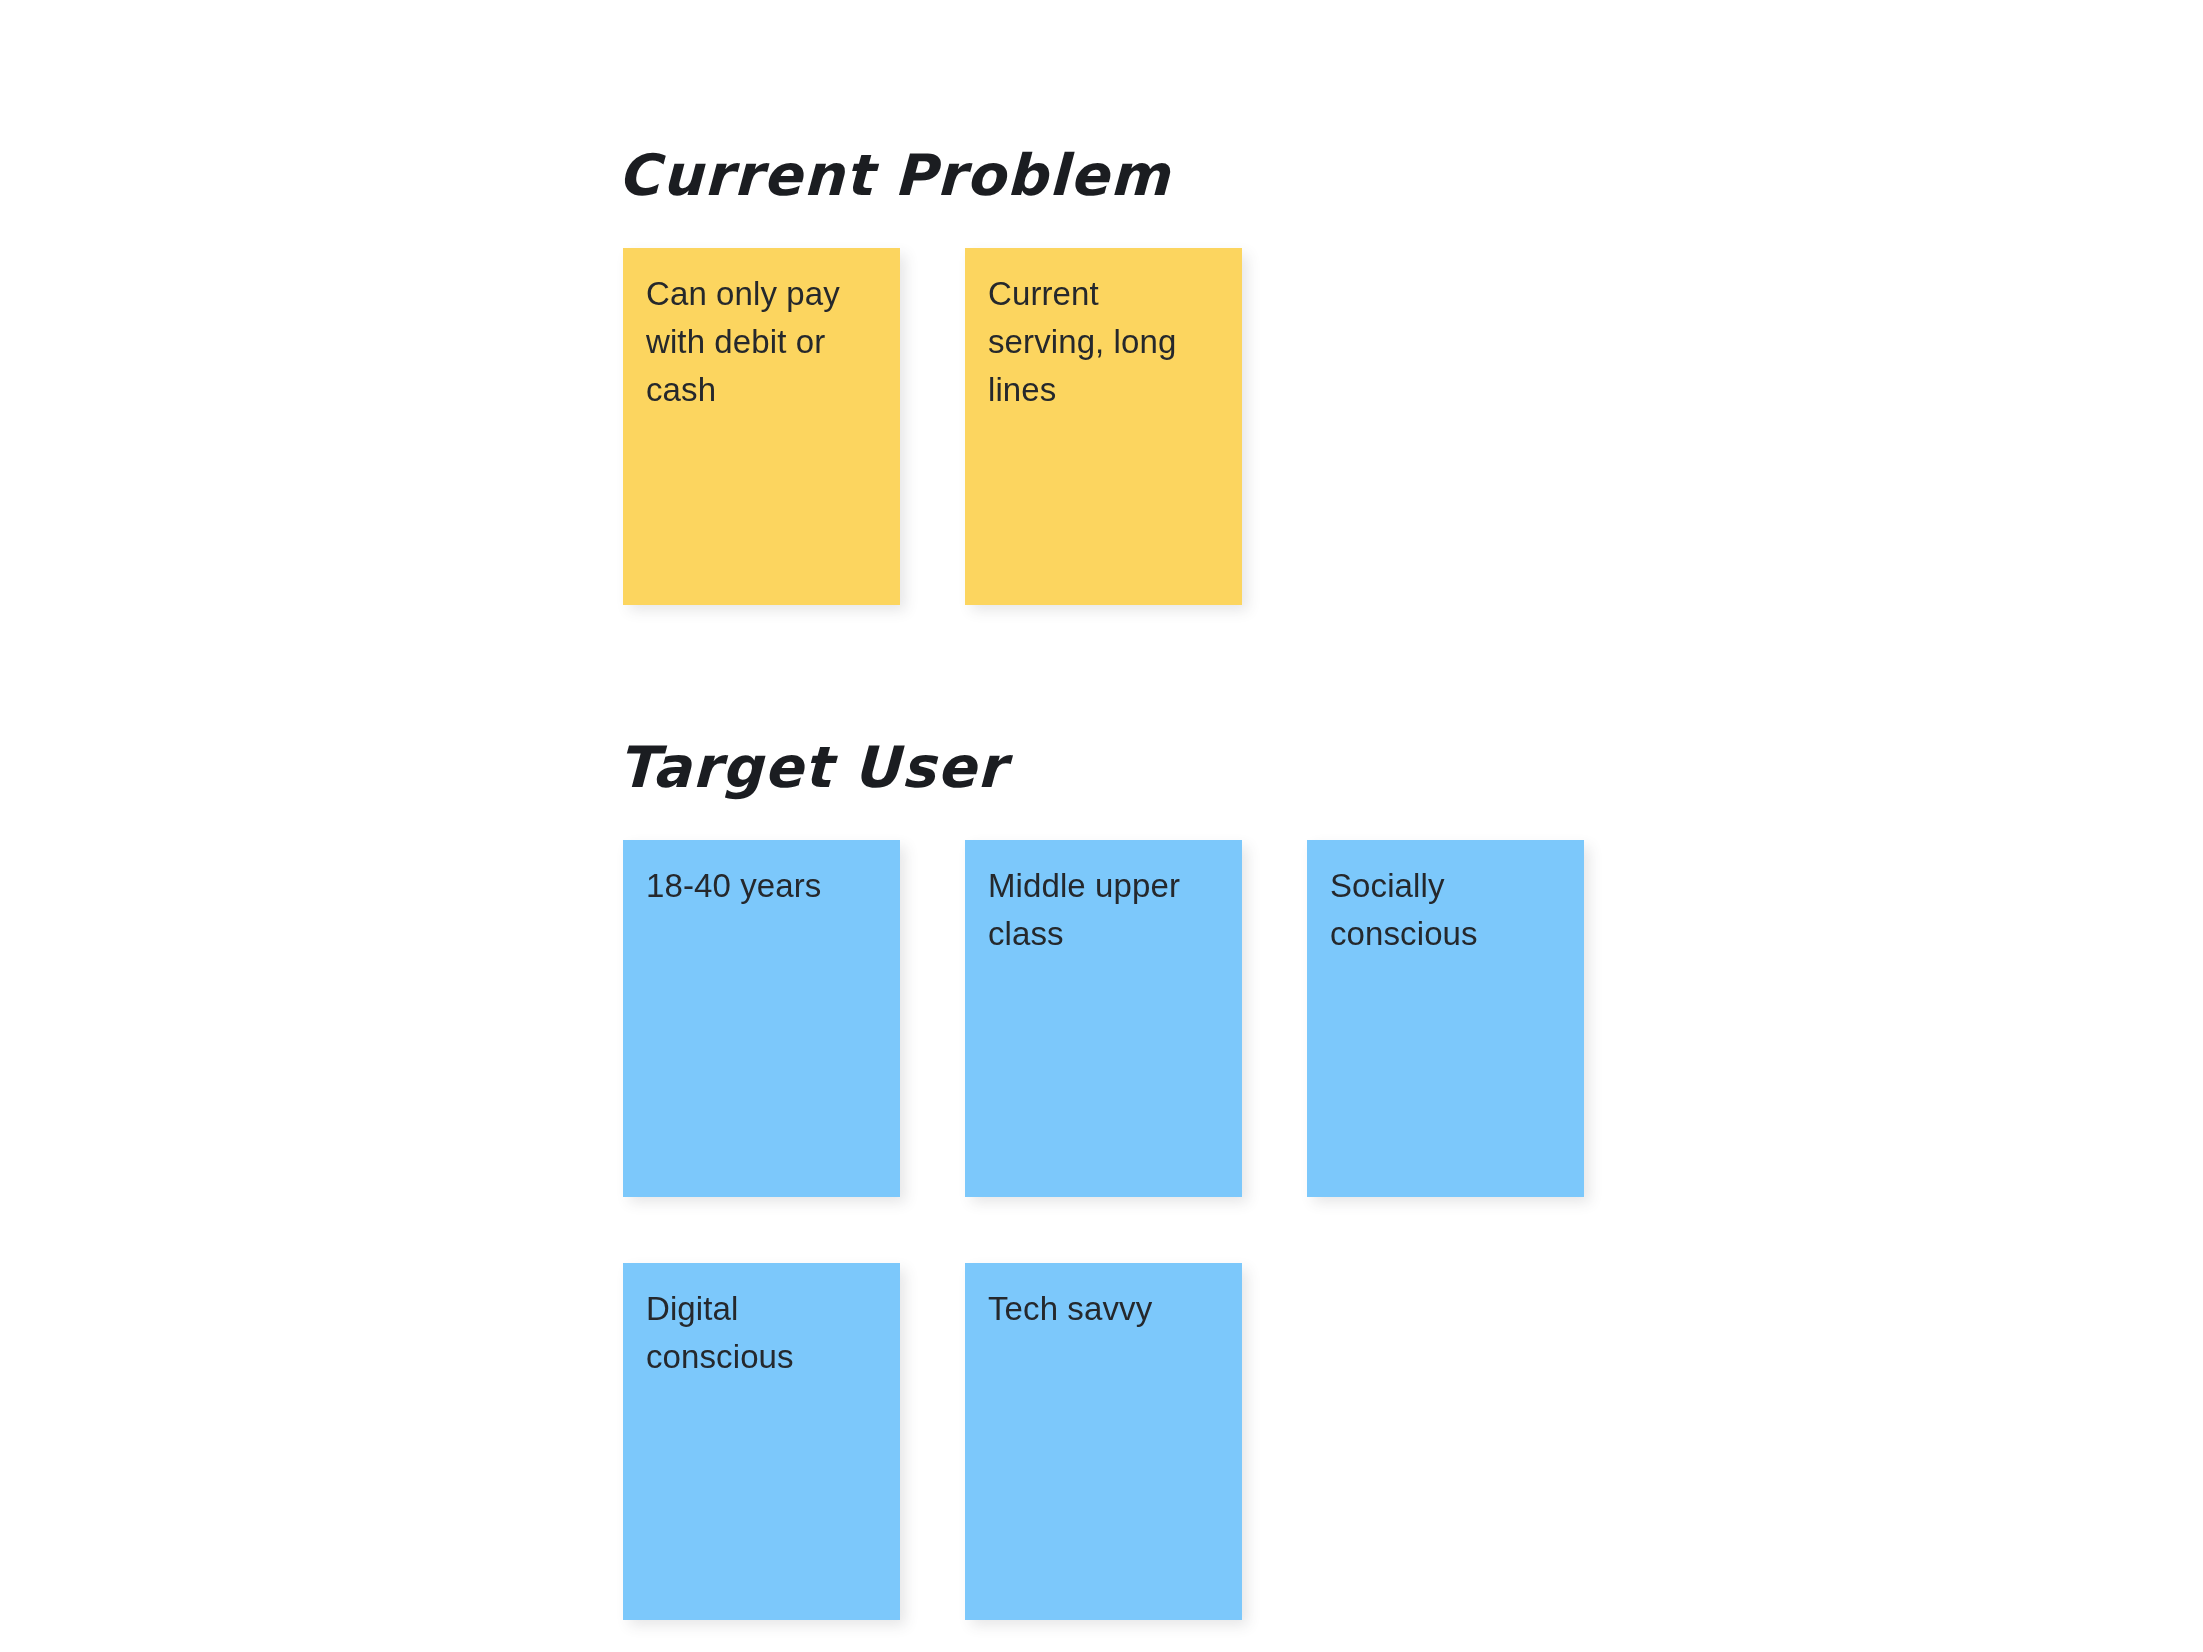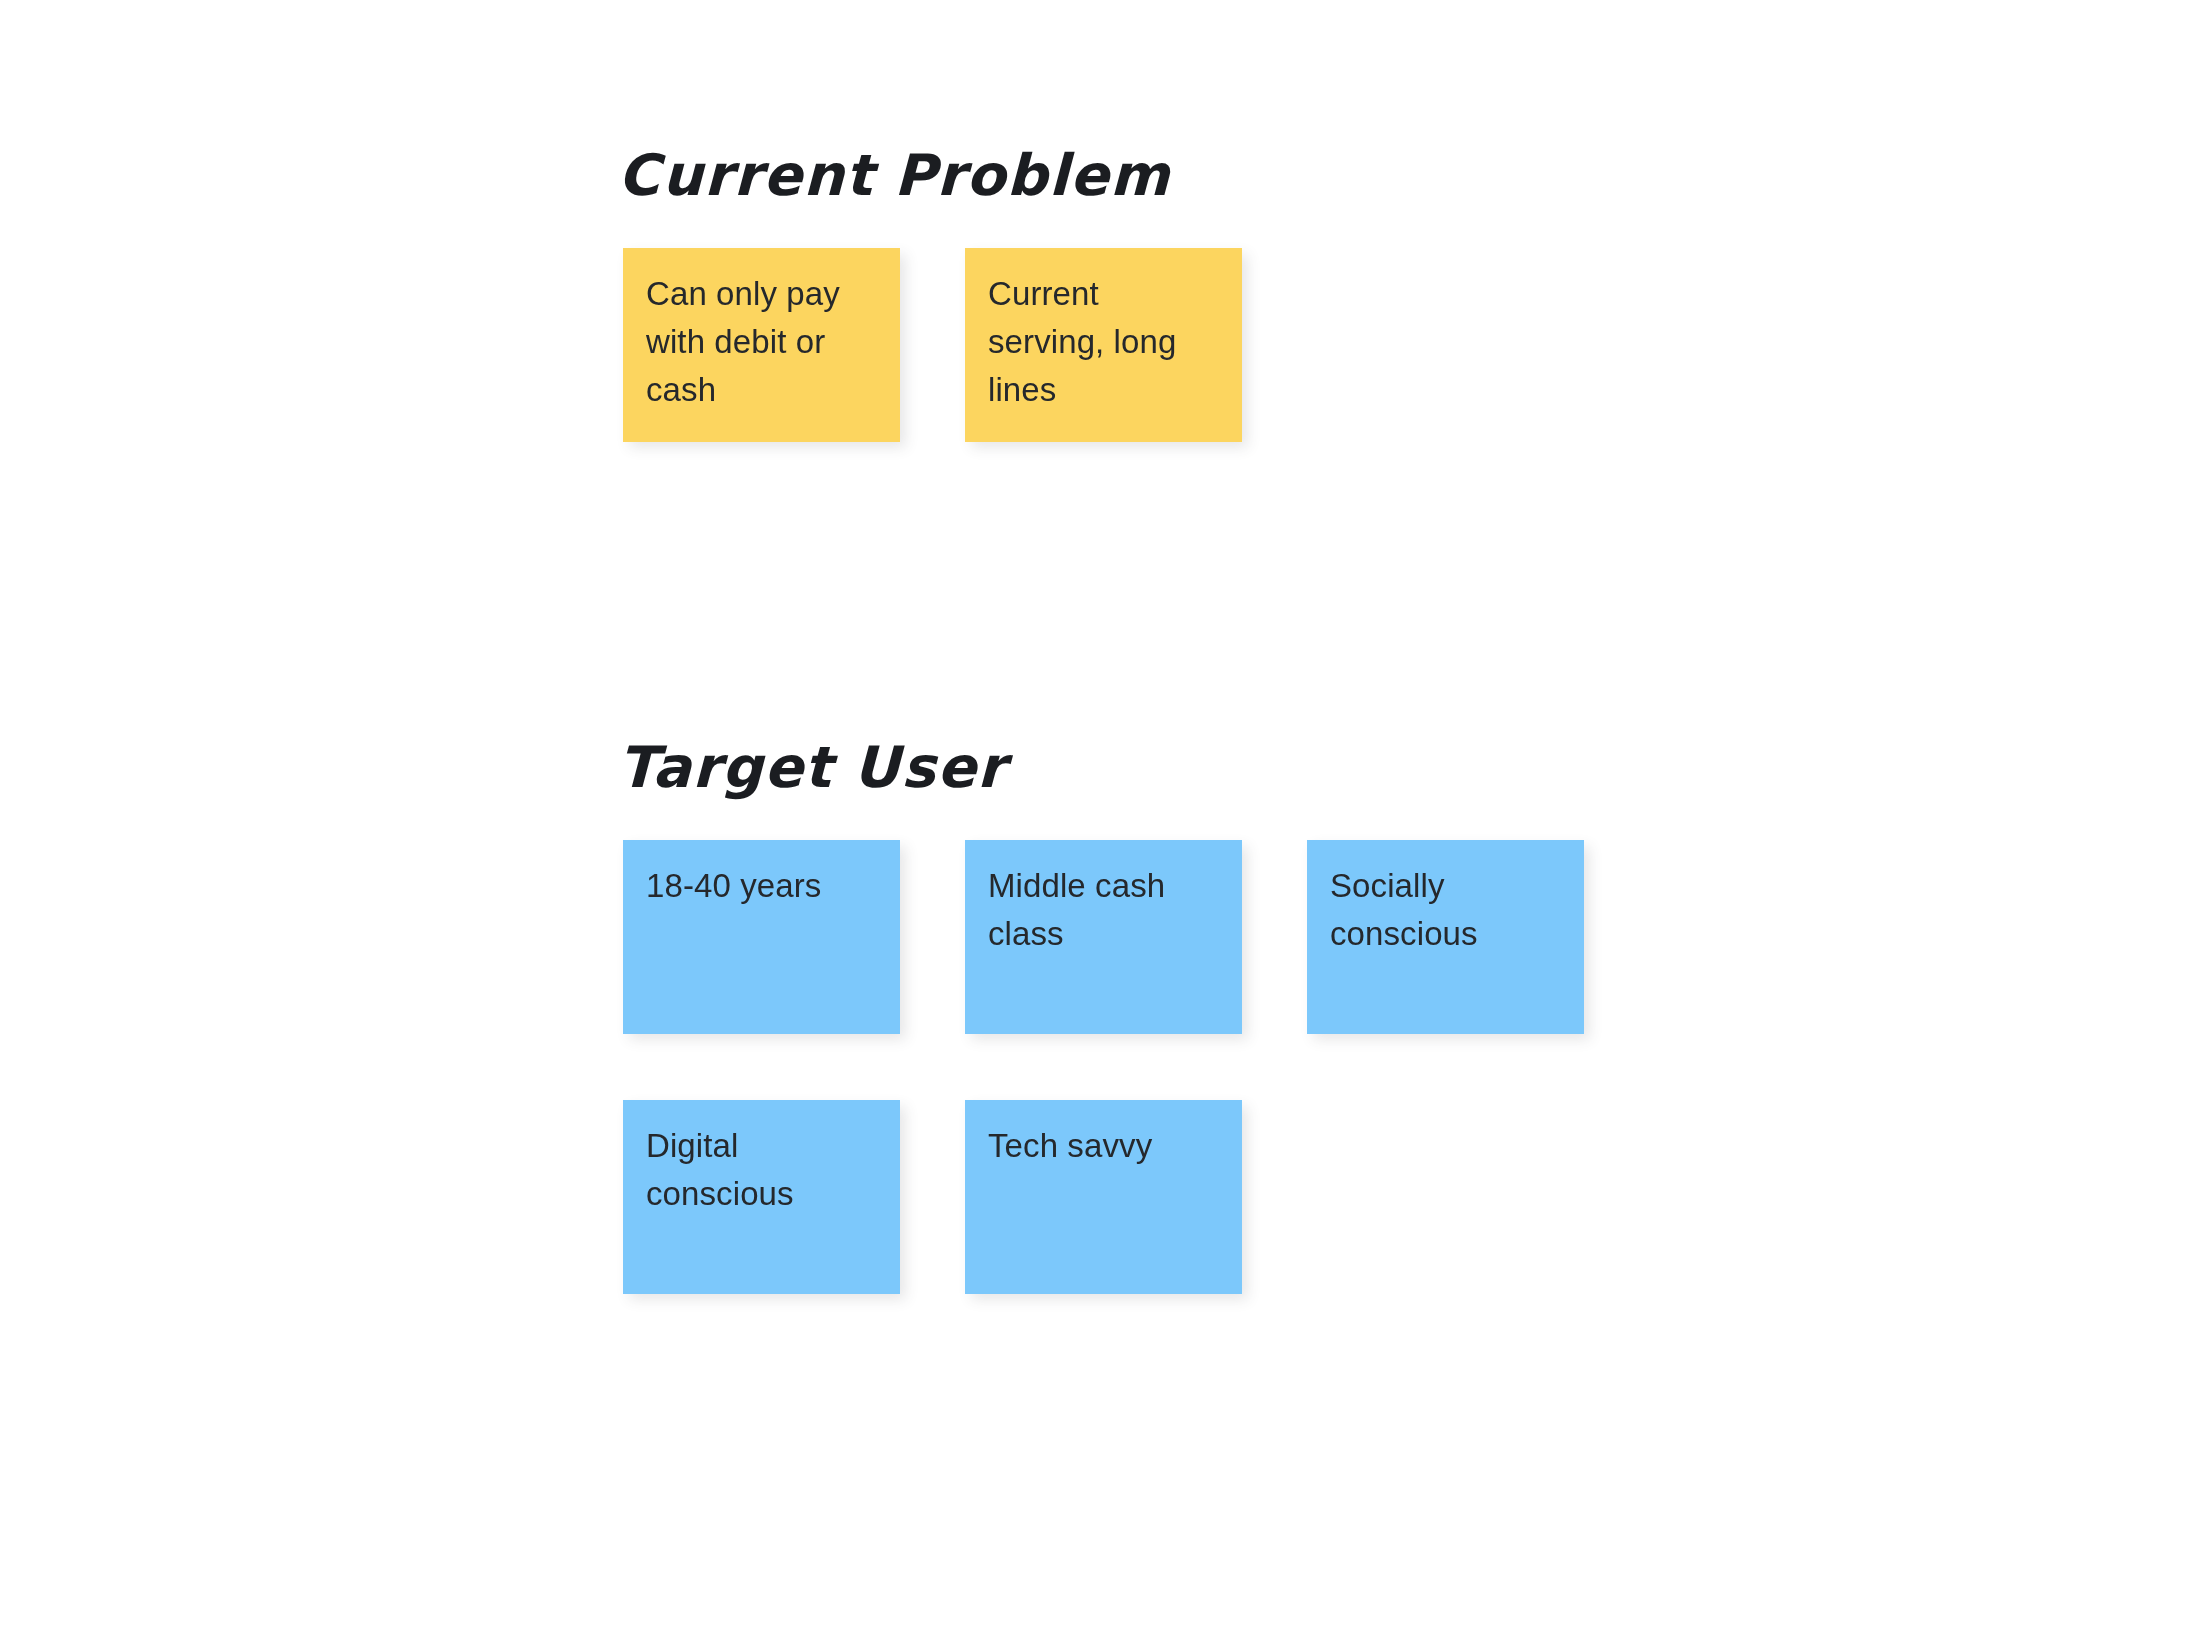"Can only pay with debit" .note { height: 194px -> 357px }
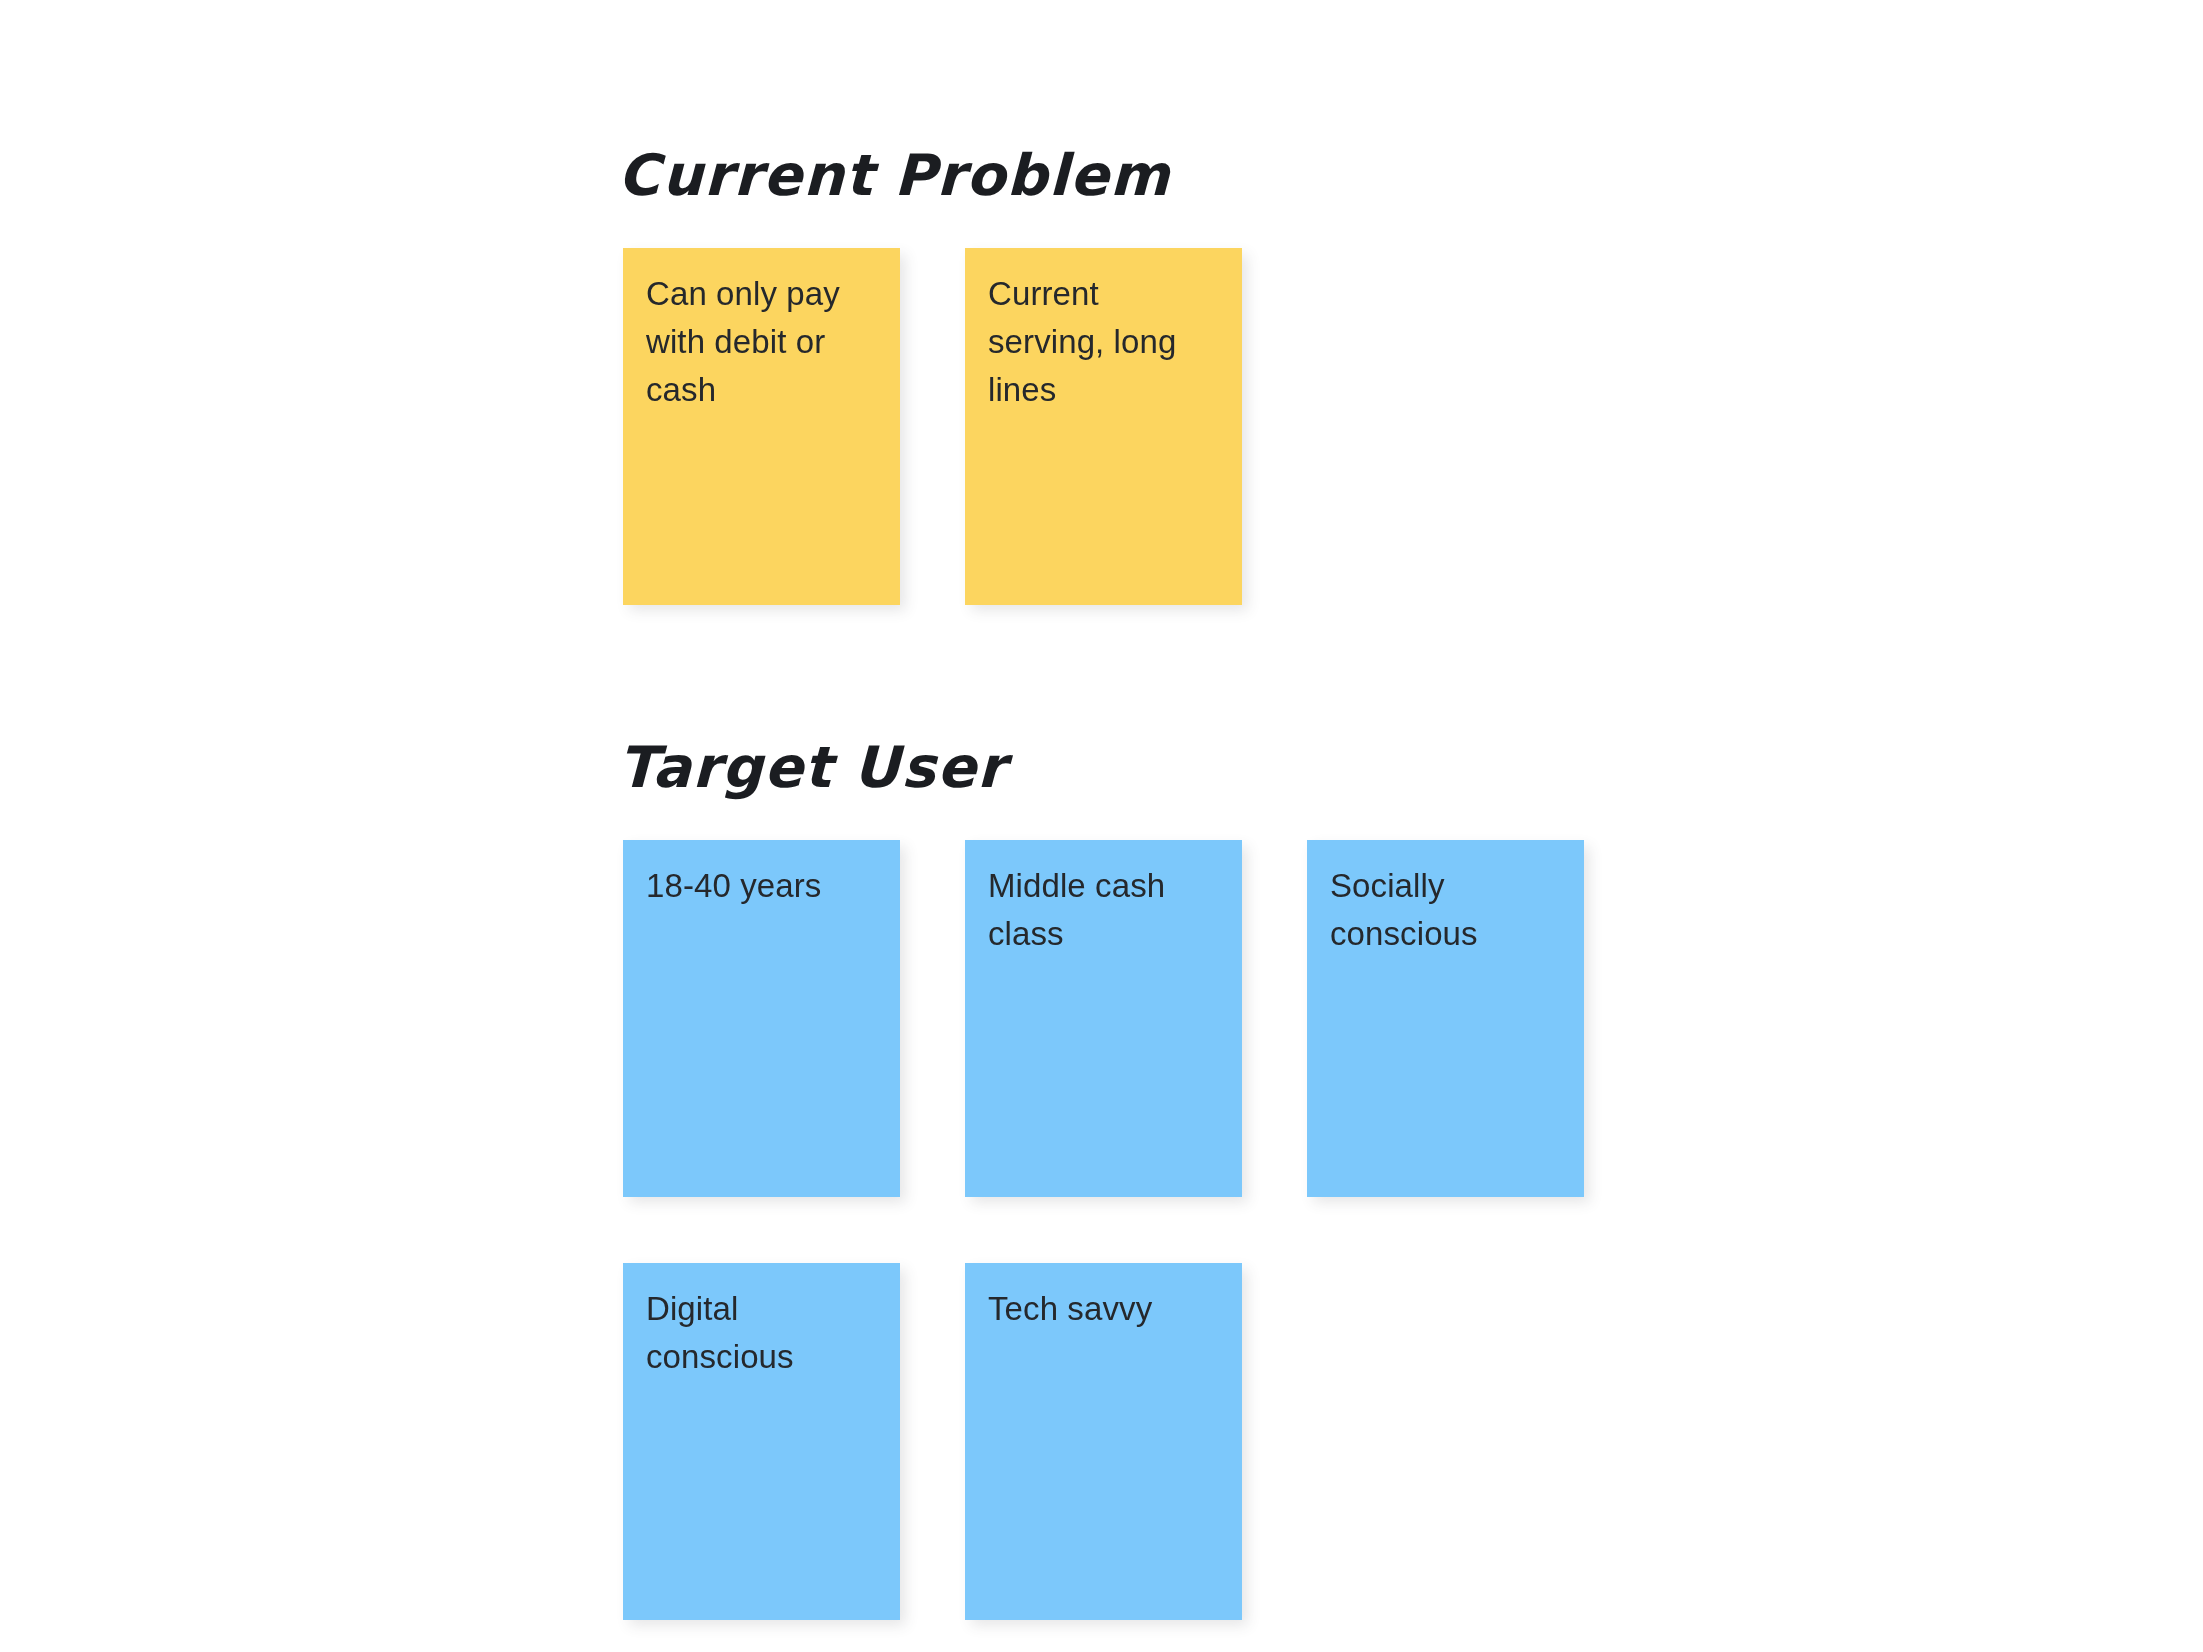"Middle cash class" div.note-text { text: cash -> upper }
